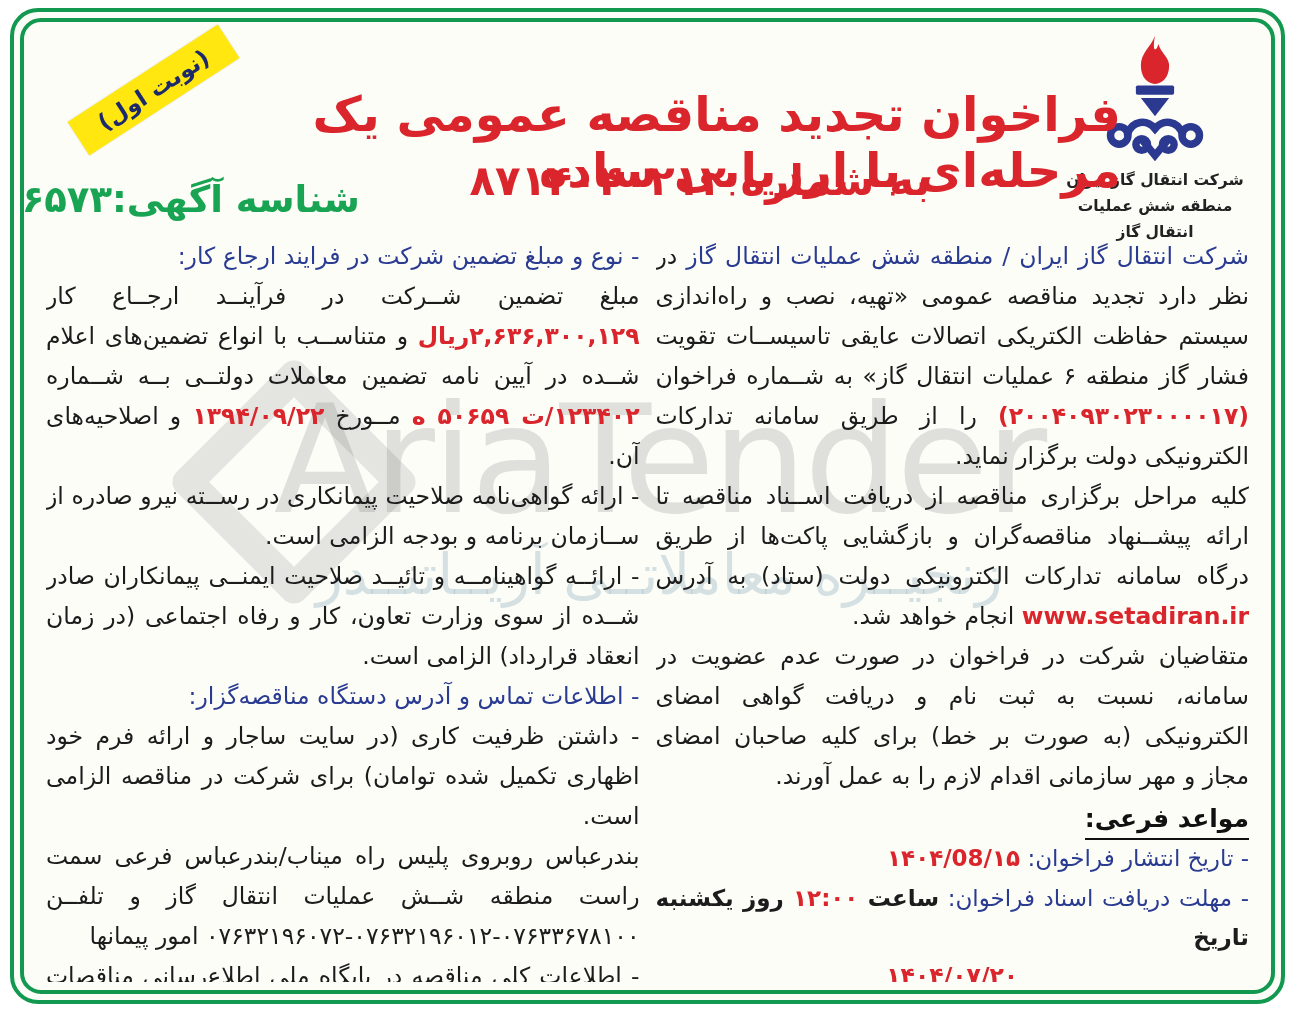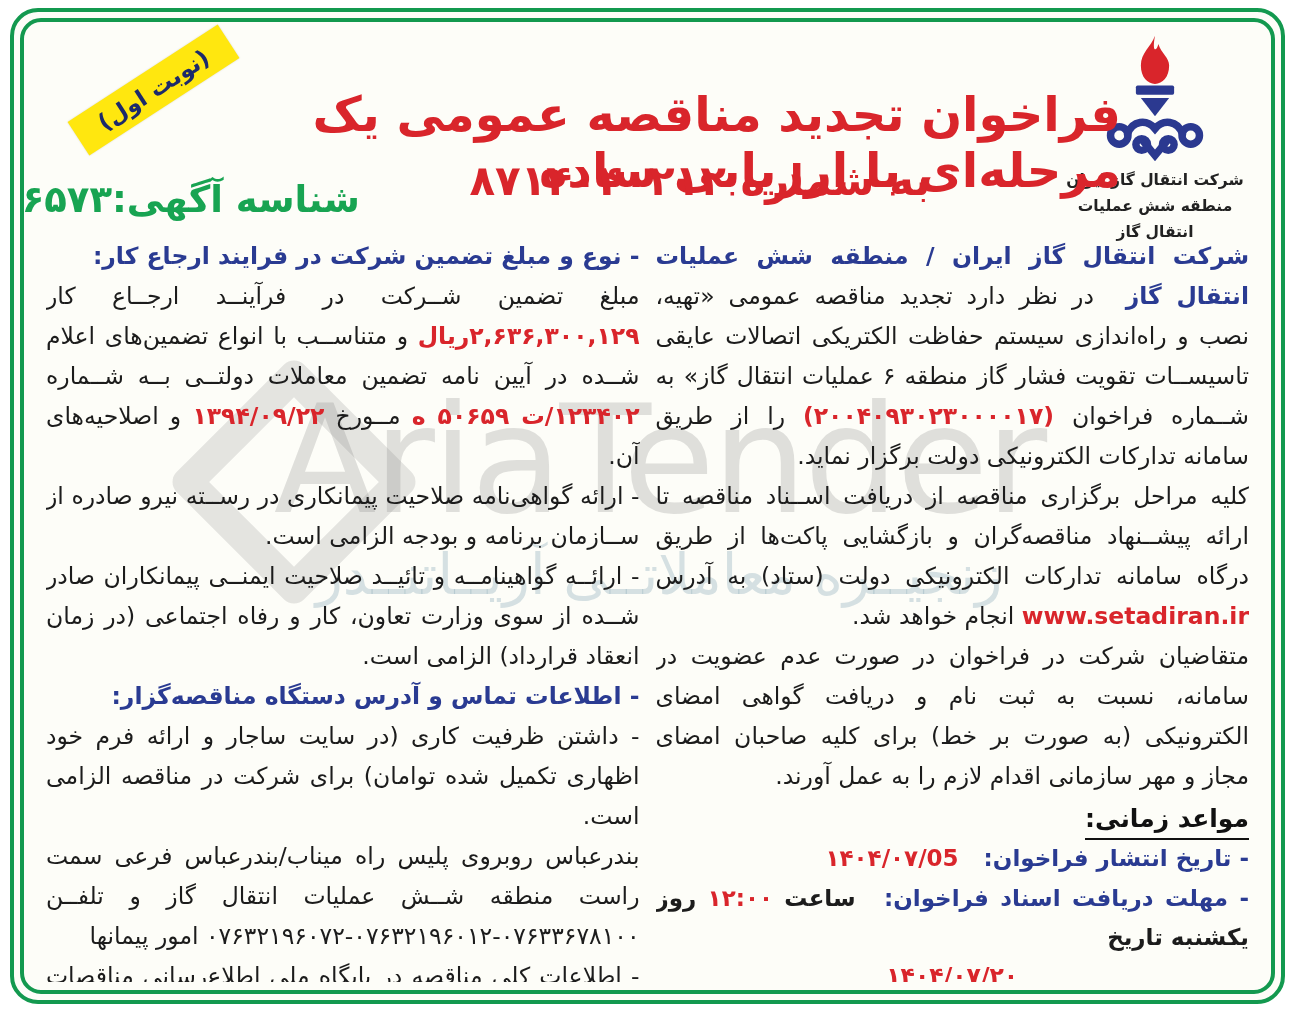"- نوع و مبلغ تضمین" .sg-bluebold { font-weight: bold -> normal; margin-left: 17px -> none }
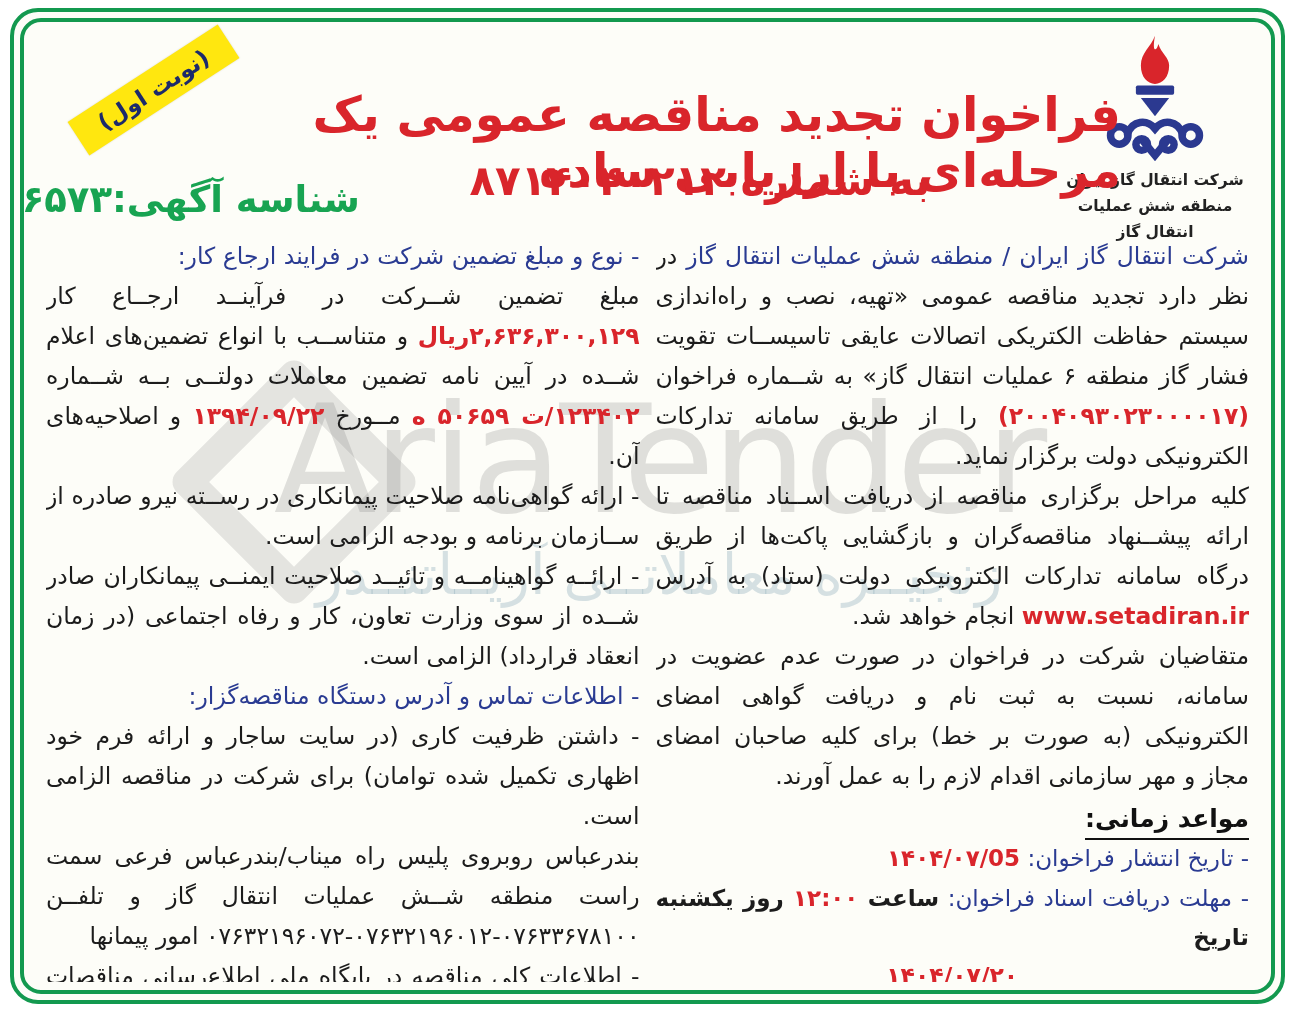"مواعد زمانی:" span { text: زمانی -> فرعی }
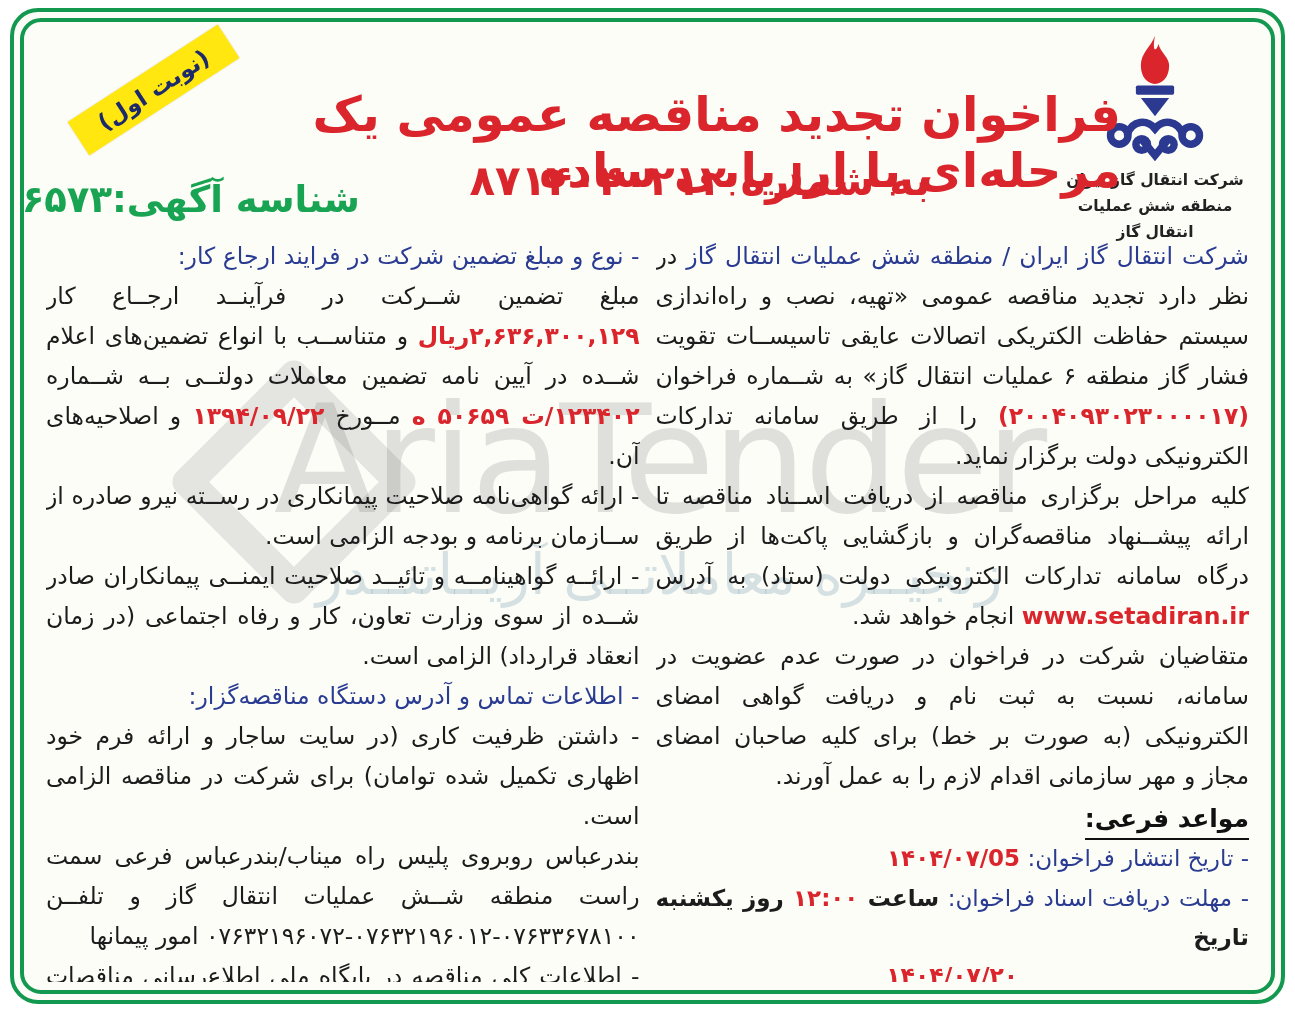"۱۴۰۴/۰۷/05" span.sg-redbold { text: ۱۴۰۴/۰۷/05 -> ۱۴۰۴/08/۱۵ }
